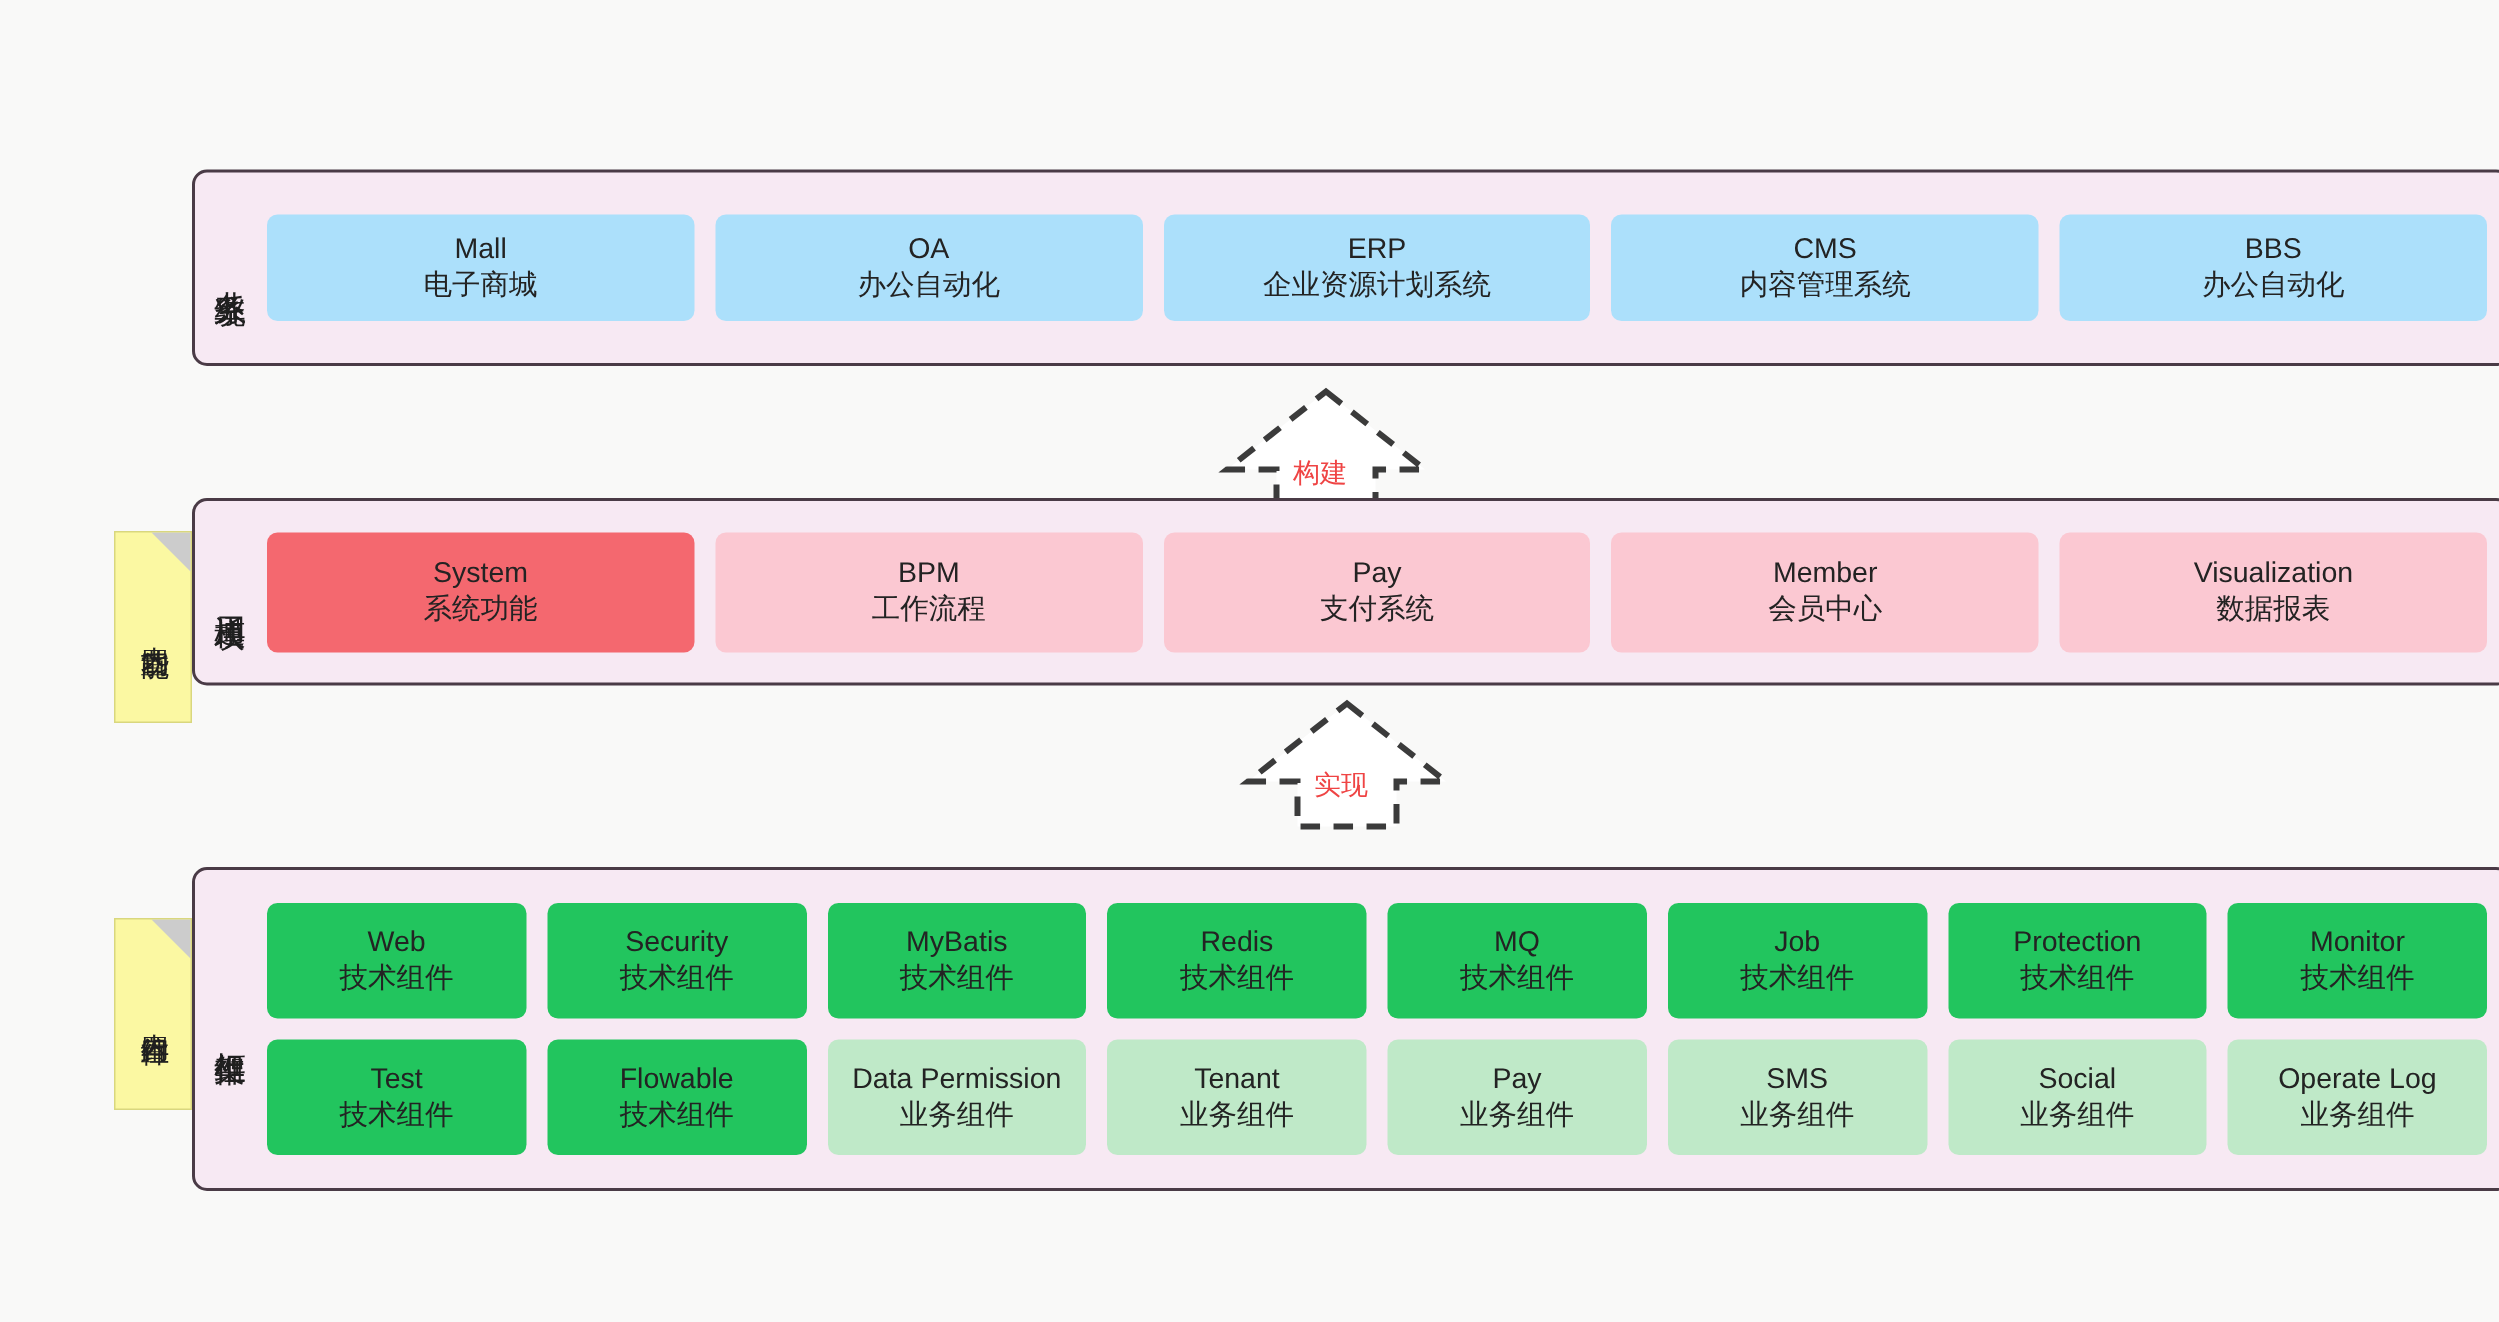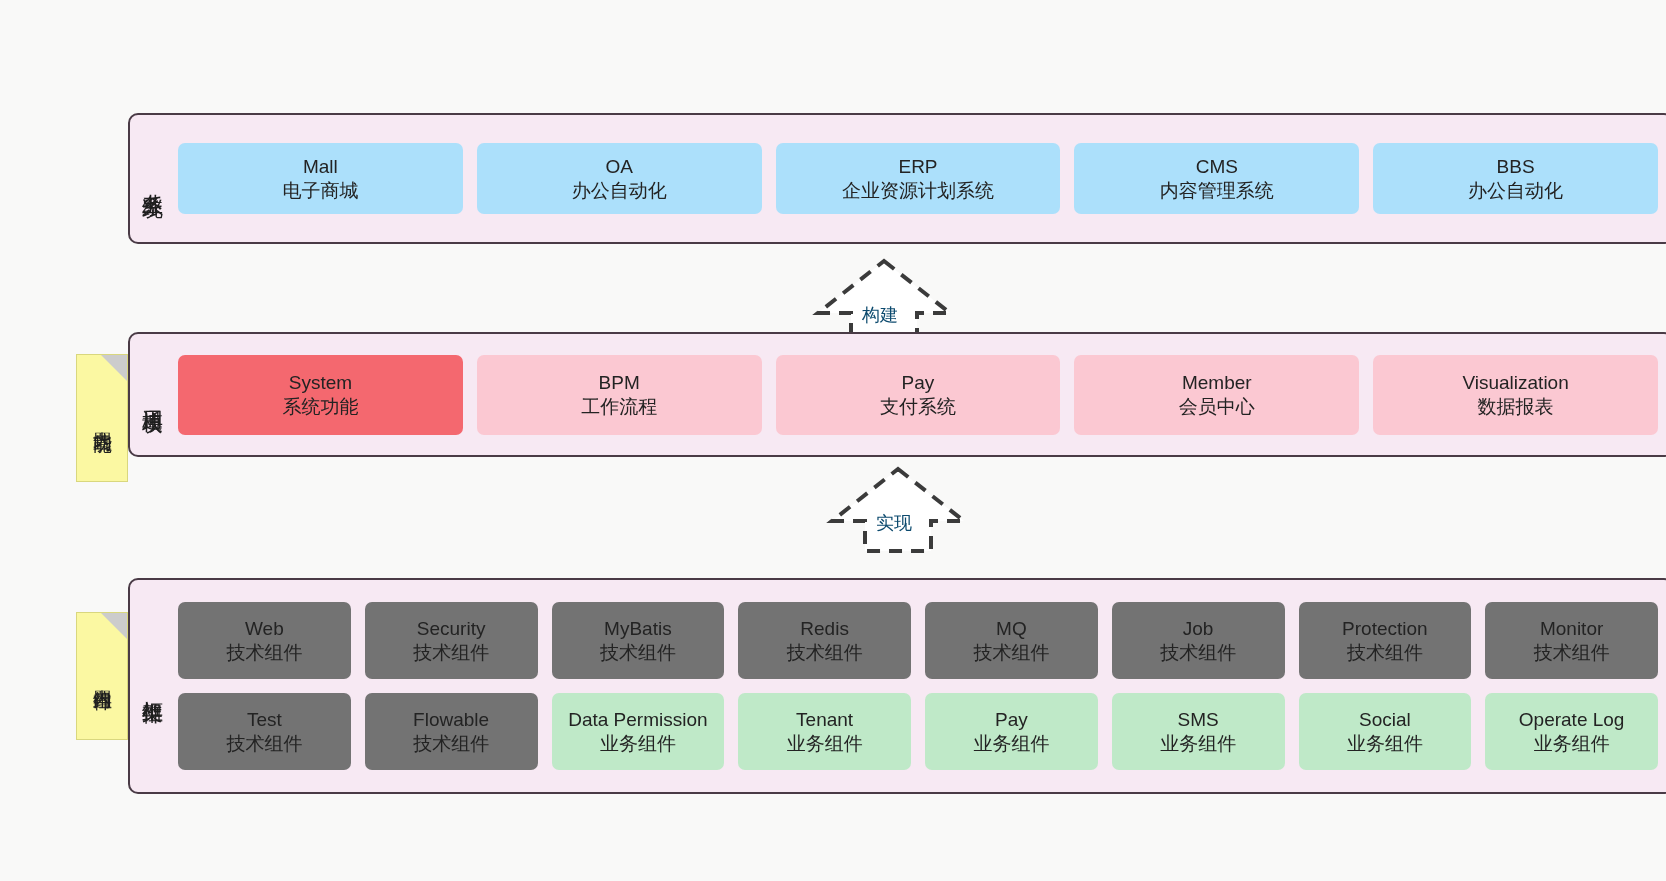"构建" .arrow-label { color: #0c4a6e -> #ef4444 }
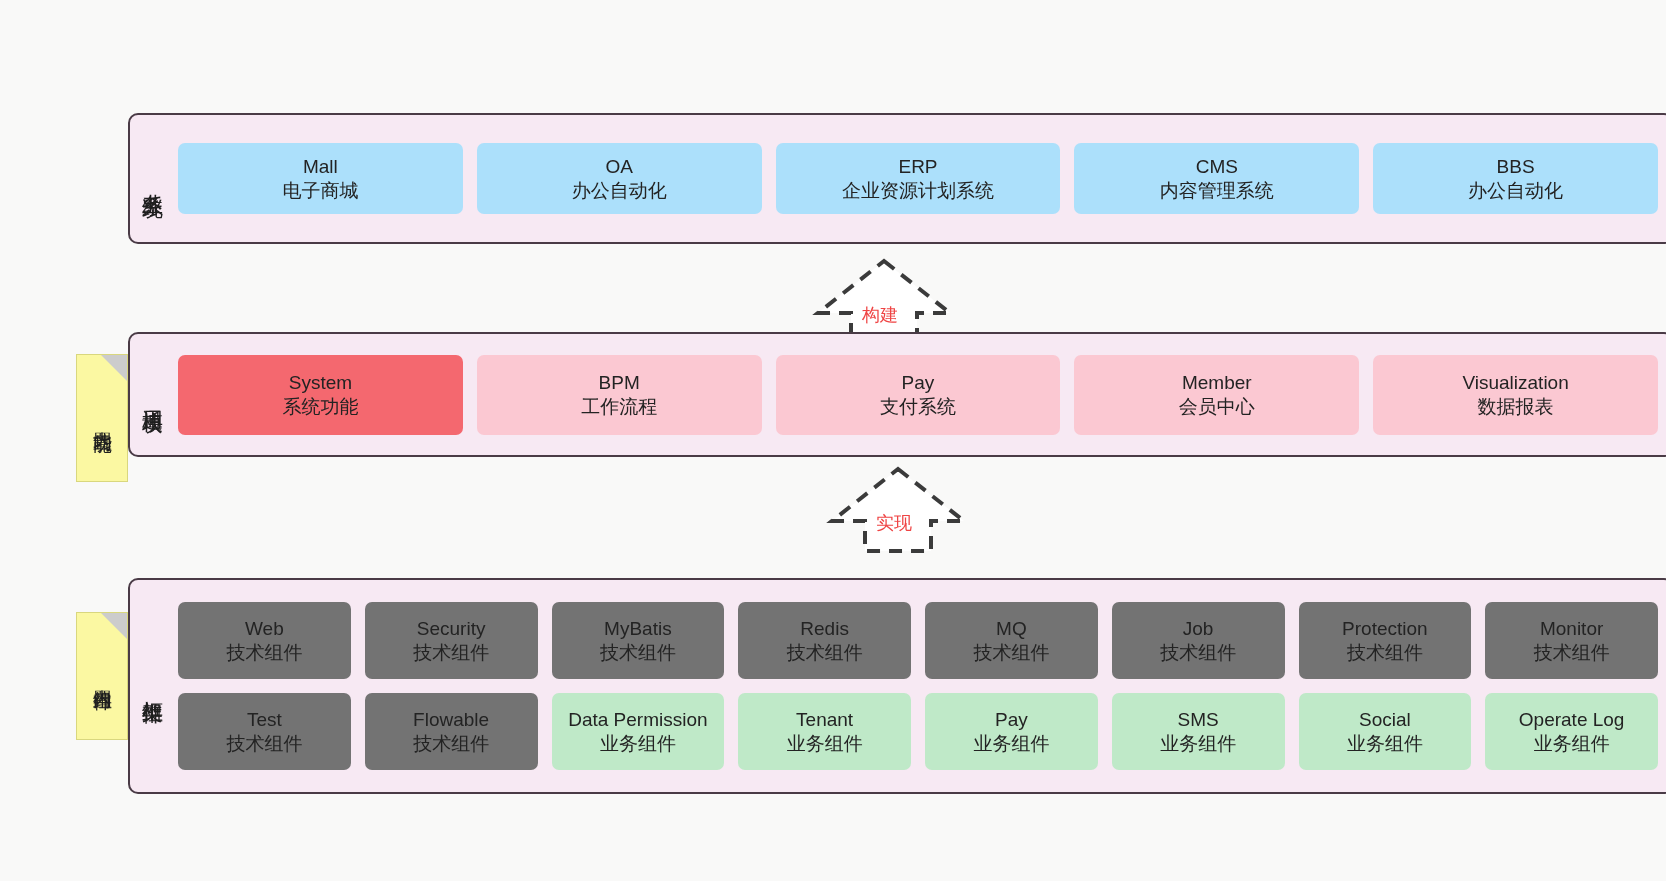"Web" .c-green { background: #737373 -> #22c55e }
